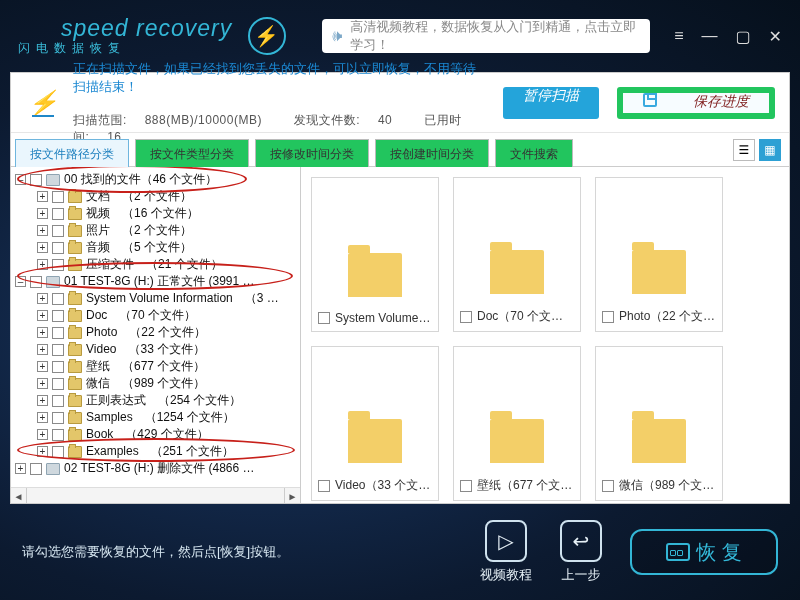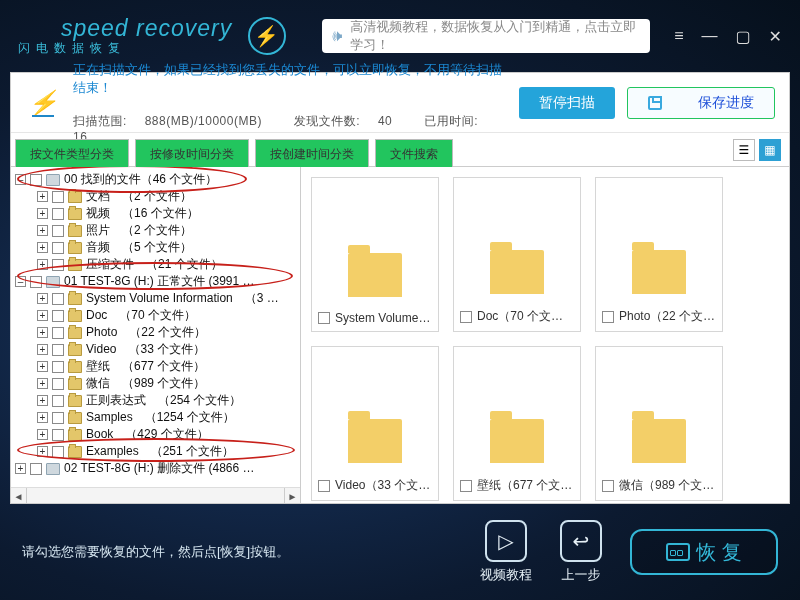"暂停扫描" .pill-btn { align-items: center -> none; font-style: none -> italic; margin-left: none -> 6px }
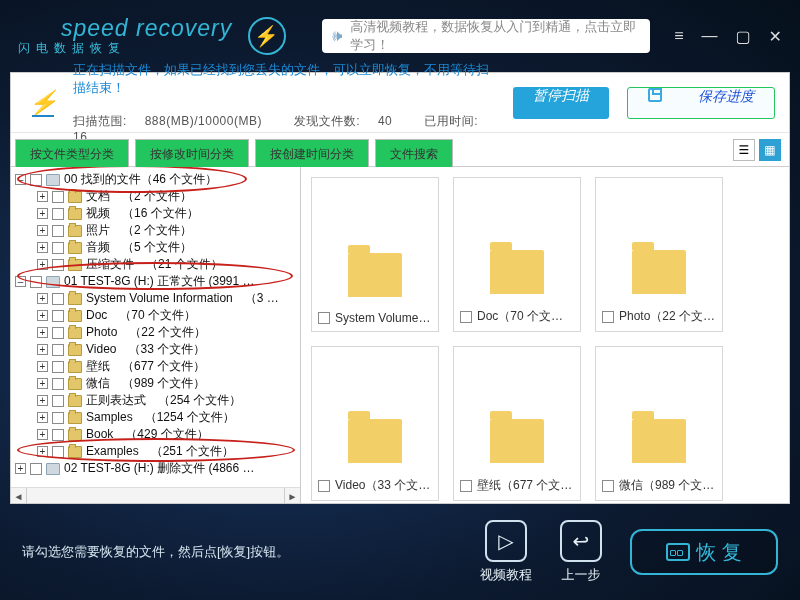"保存进度" .btn-save { border: 1px solid #22c55e -> 6px solid #22c55e; color: #1d4ed8 -> #7f1d1d }
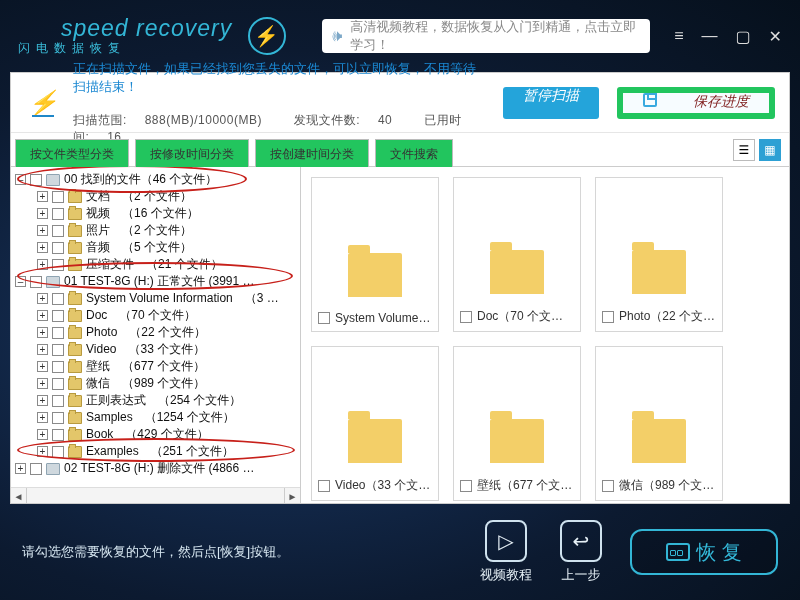"按文件路径分类" div.tab { html: none -> <div>按文件路径分类</div> }
